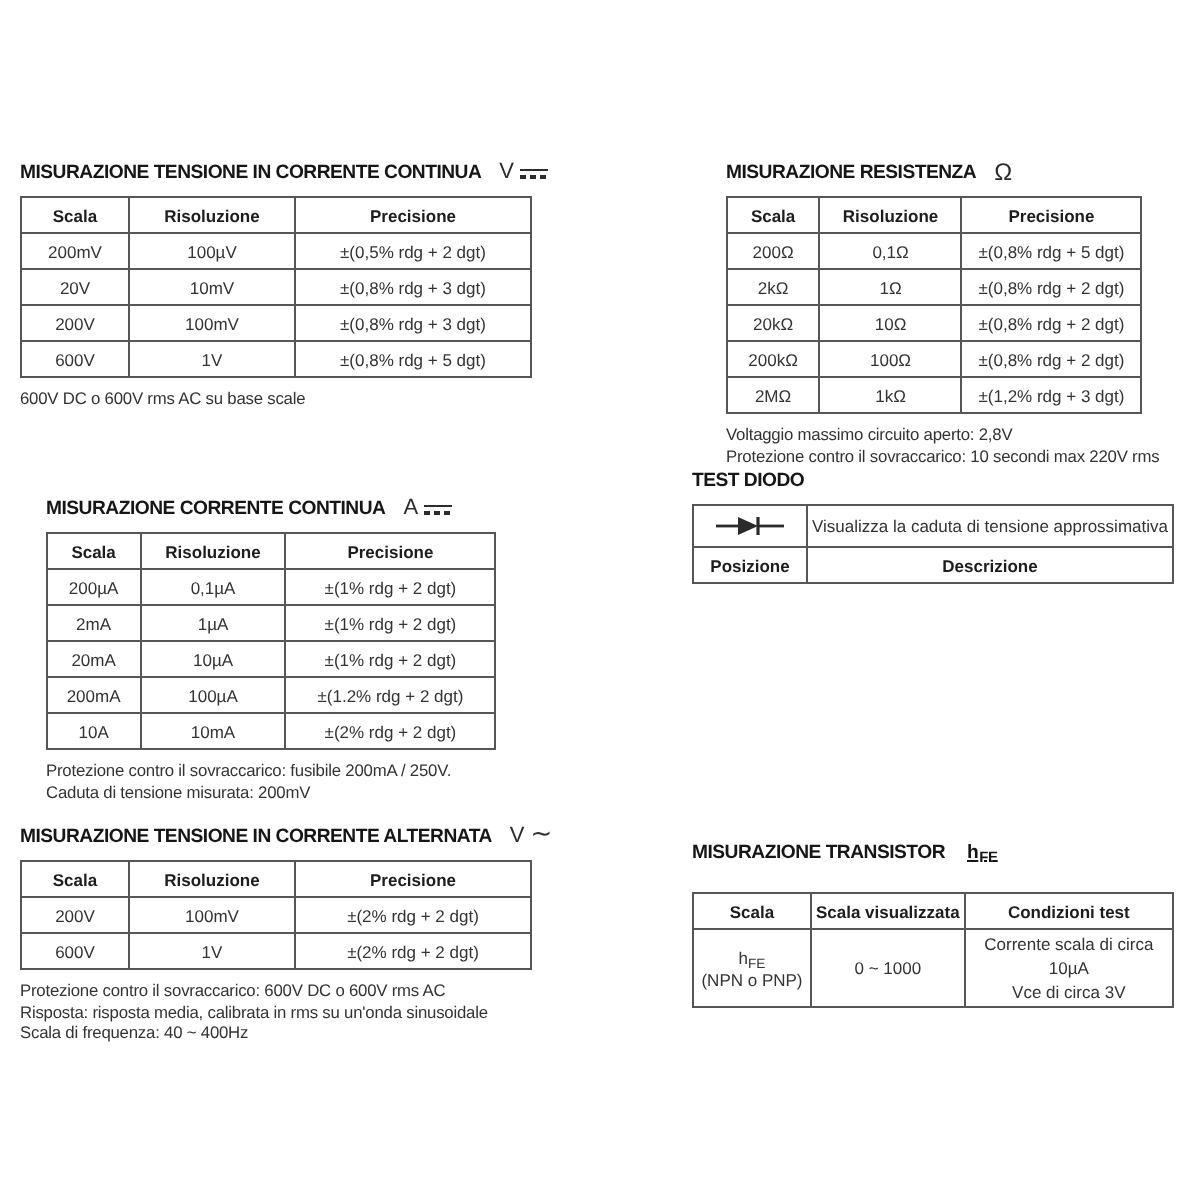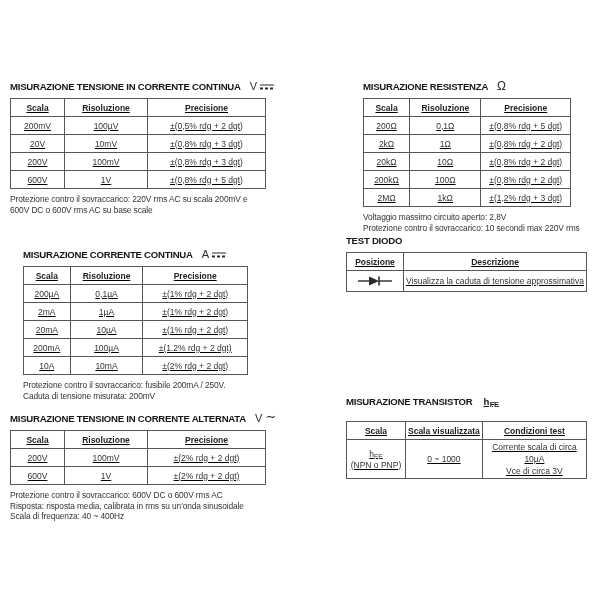"Scala" table.spec { text-decoration: underline -> none }
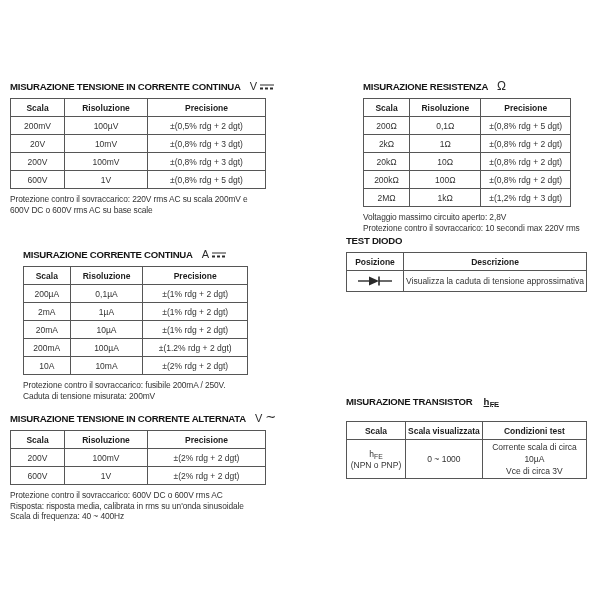"Protezione contro il sovraccarico: 220V" div { html: <div>Protezione contro il sovraccarico: 220V rms AC su scala 200mV e</div> -> none }
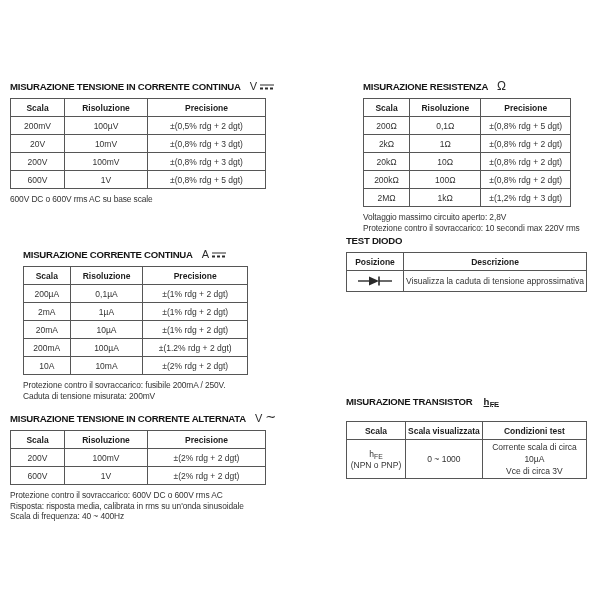"Posizione" tr { order: before "Visualizza la caduta di tensione" -> after "Visualizza la caduta di tensione" }
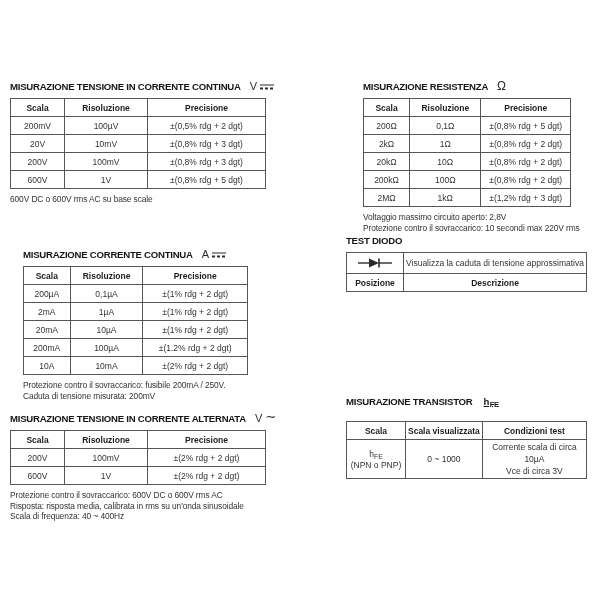"MISURAZIONE TRANSISTOR" section.sec { top: 395px -> 420px }
